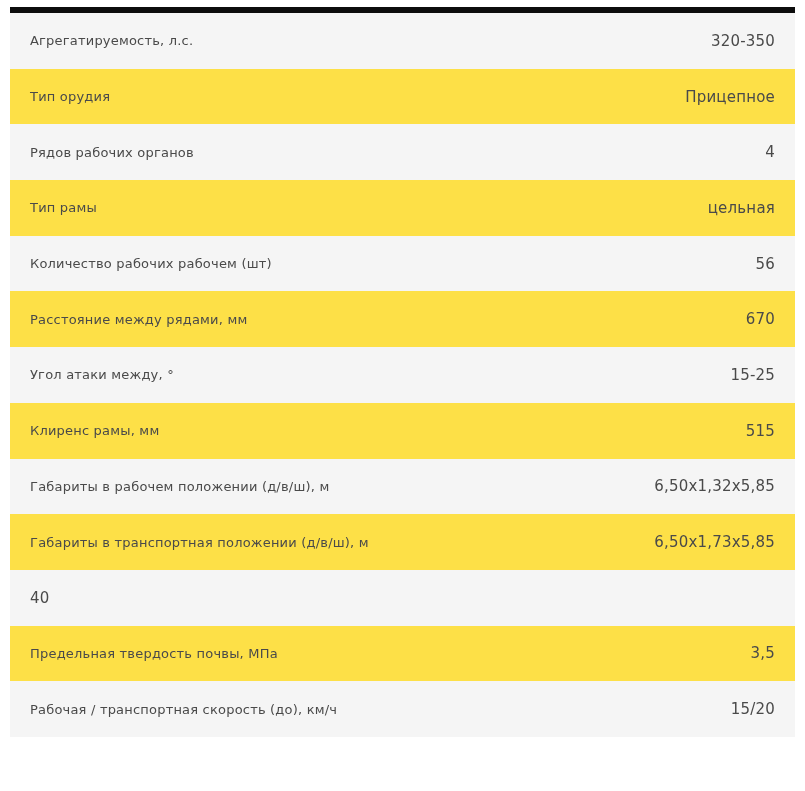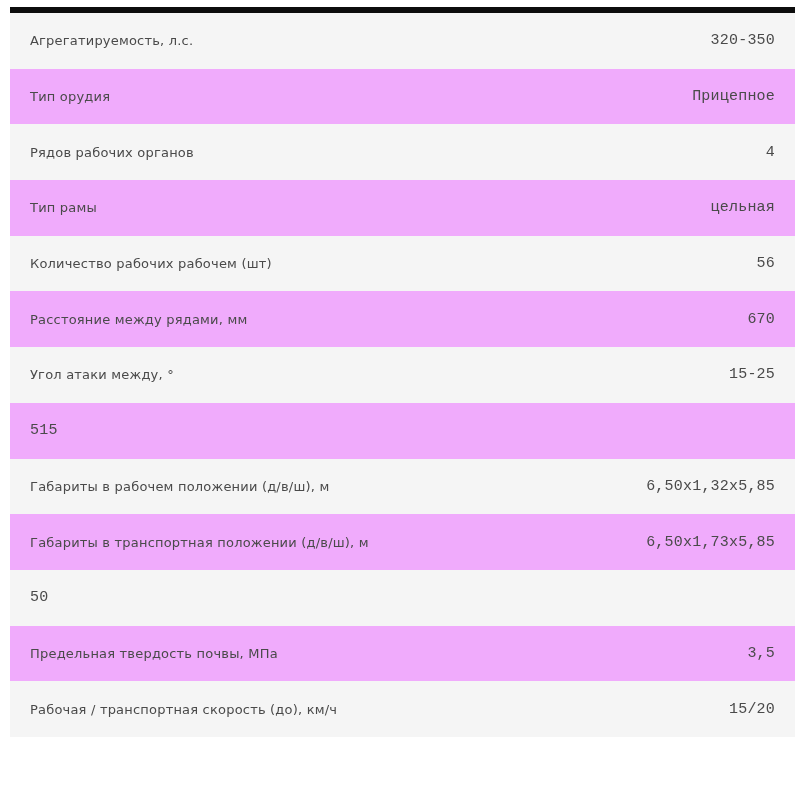"320-350" .spec-value { font-family: Liberation Mono, monospace -> none }
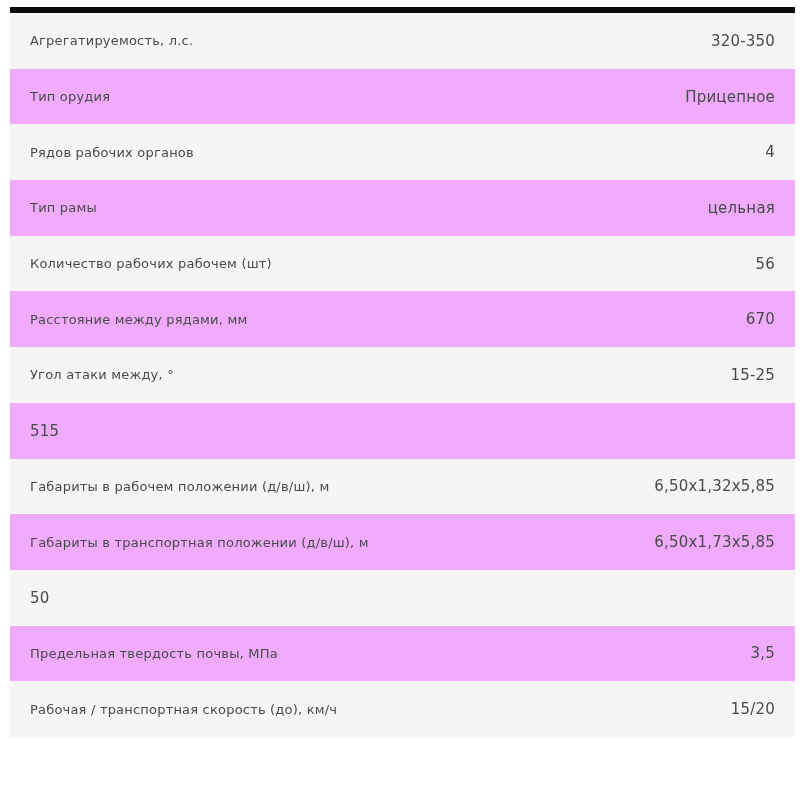"Тип орудия" .spec-row { background: #f0abfc -> #fde047 }
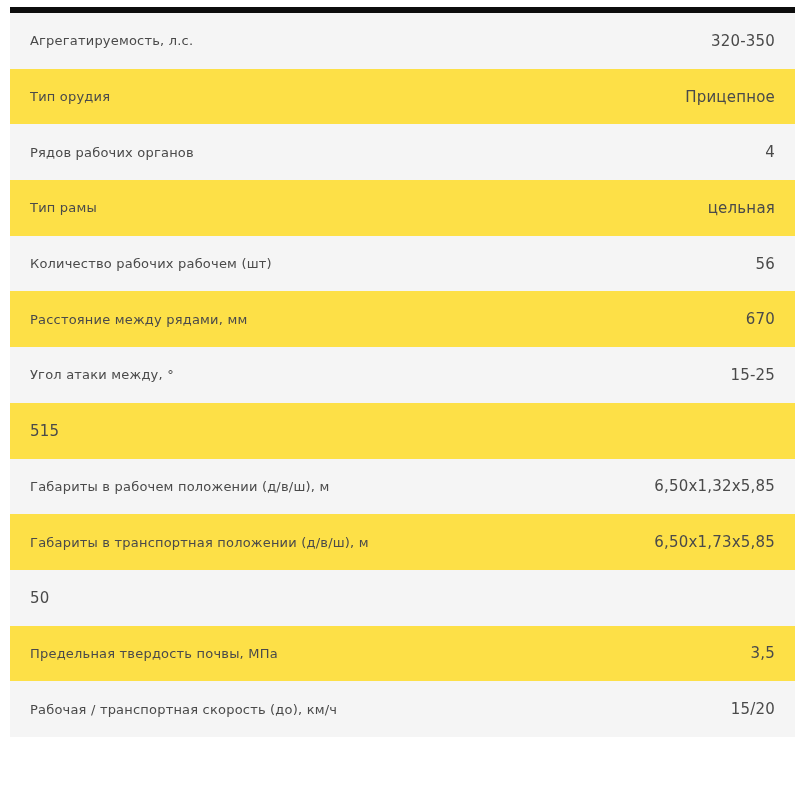"Клиренс рамы, мм" span.spec-label { html: none -> <span>Клиренс рамы, мм</span> }
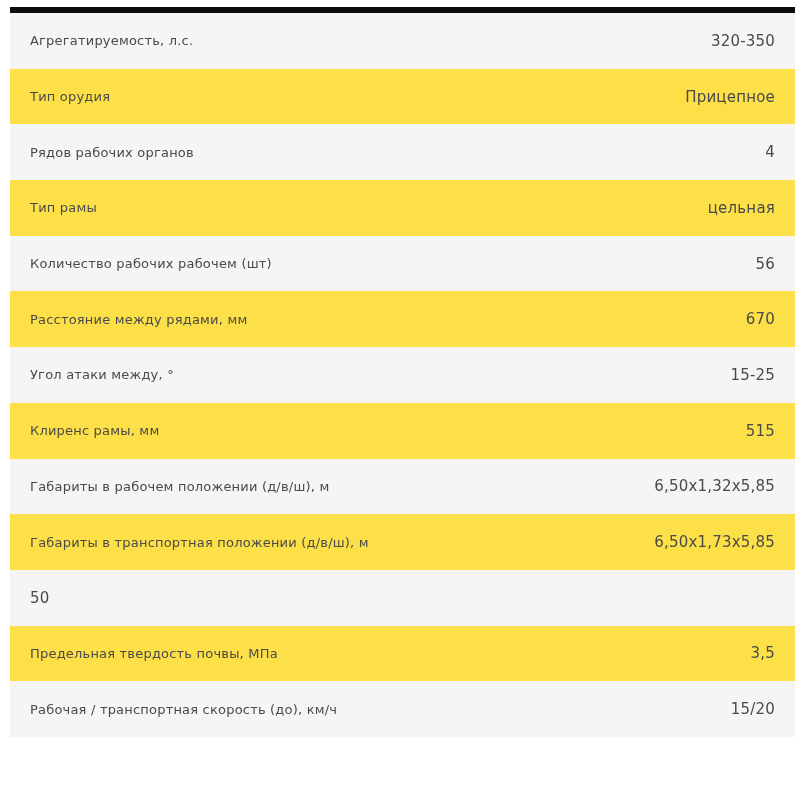"50" span.spec-value { text: 50 -> 40 }
